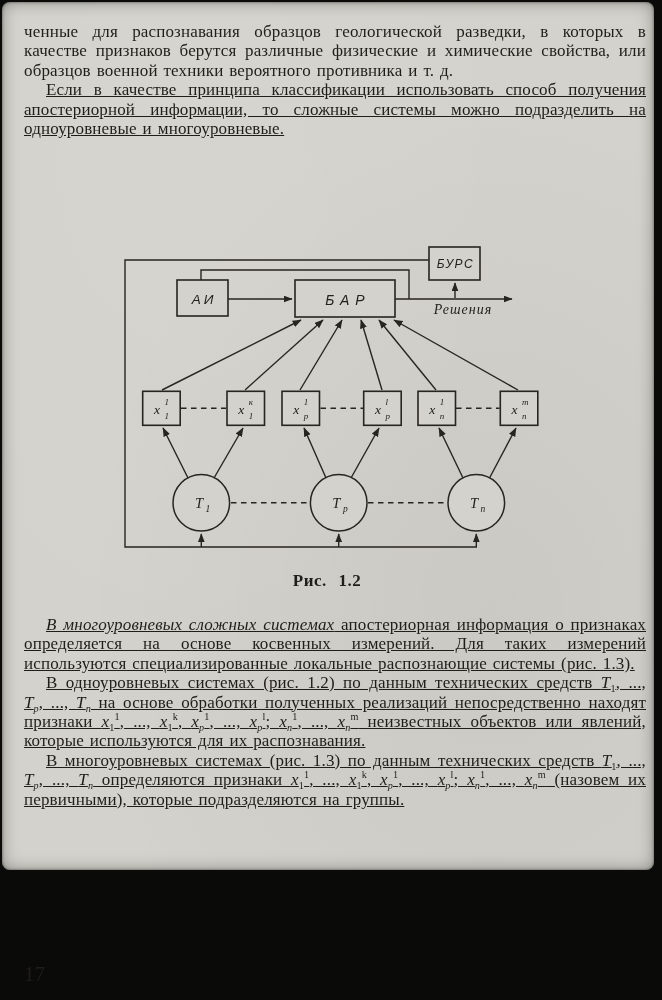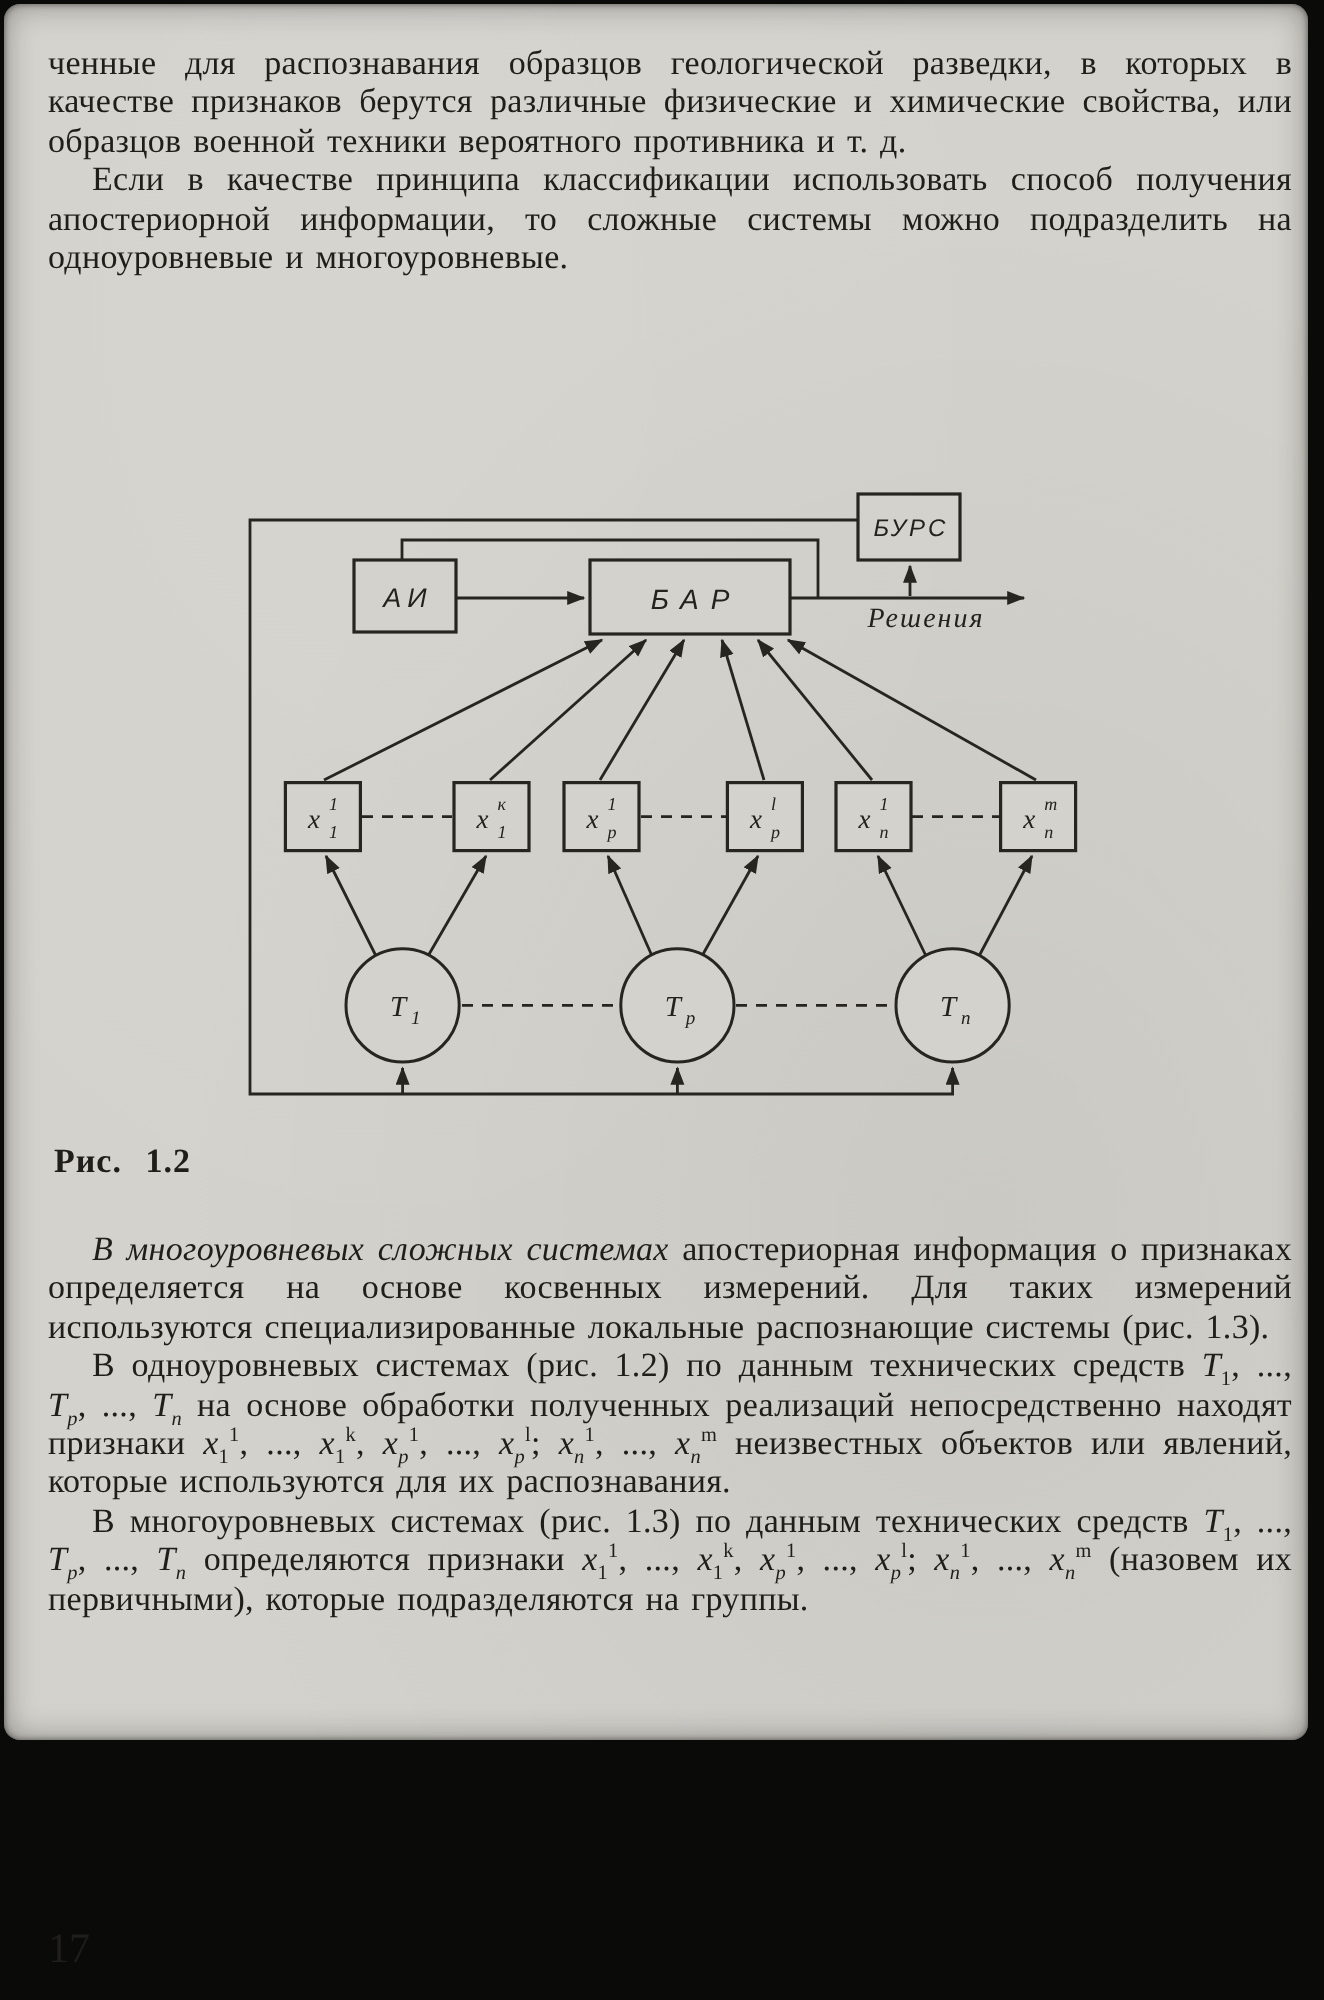"Если в качестве принципа классификации" .btext p.indent { text-decoration: none -> underline }
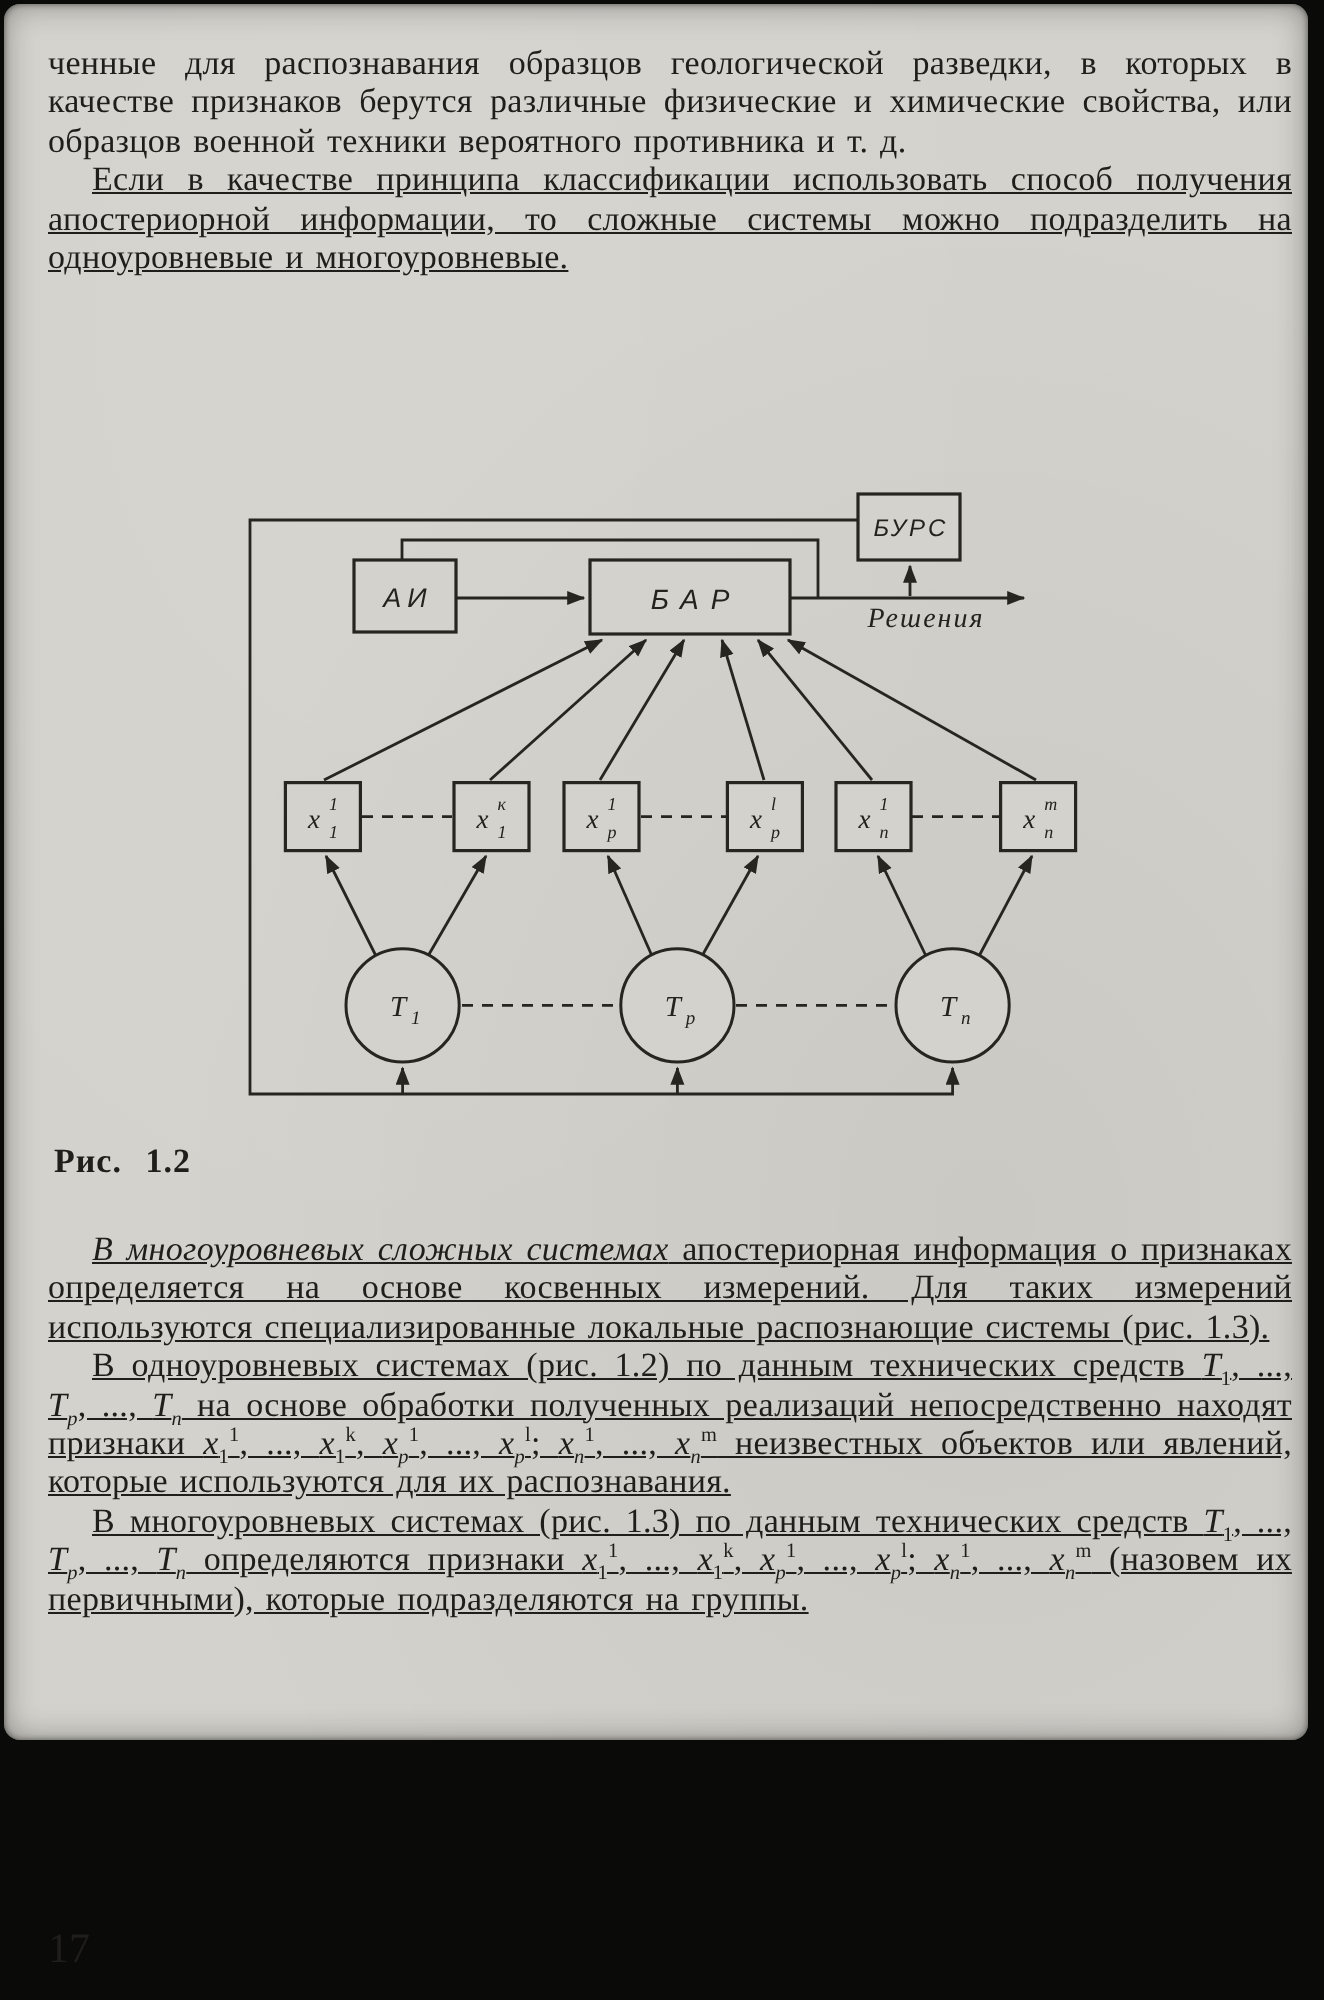"Рис. 1.2" .caption { text-align: left -> center }
